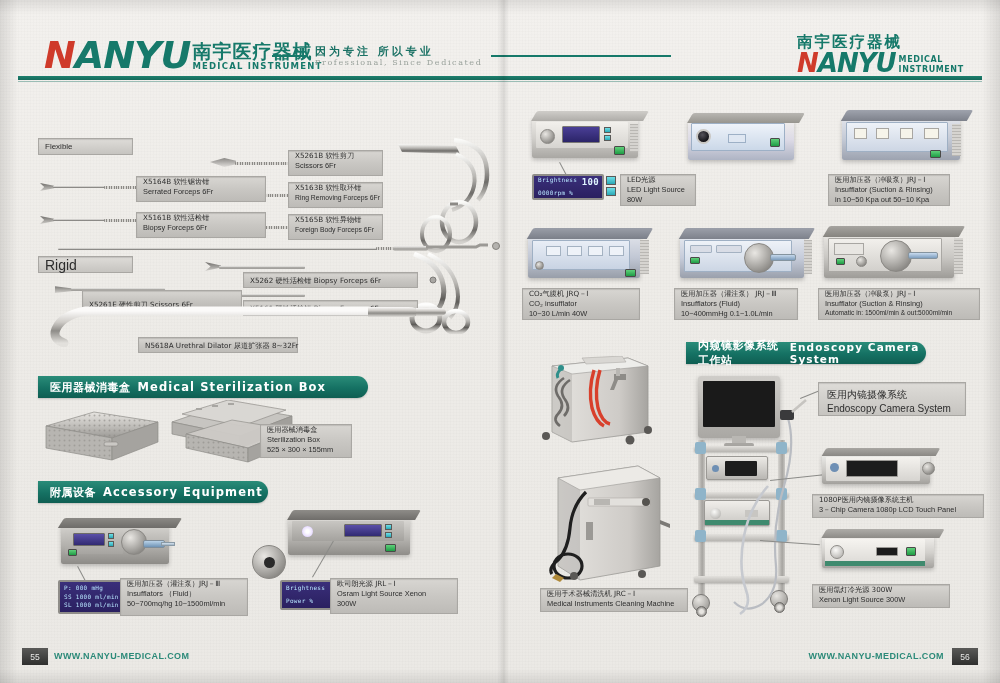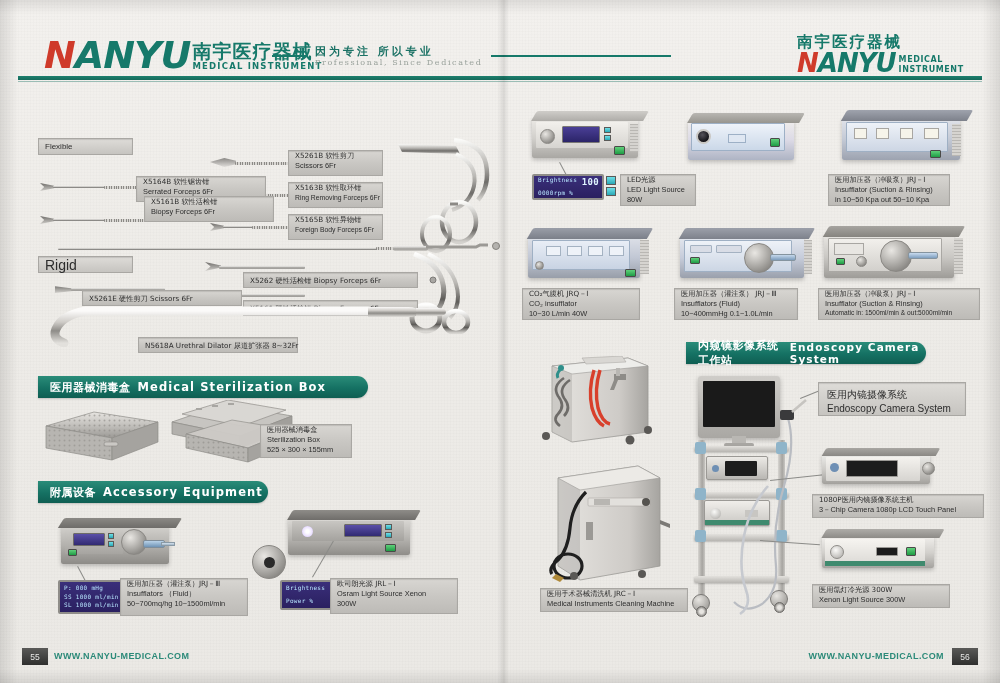"X5161B 软性活检钳" div.plate { margin-left: 8px -> none; top: 196px -> 212px }
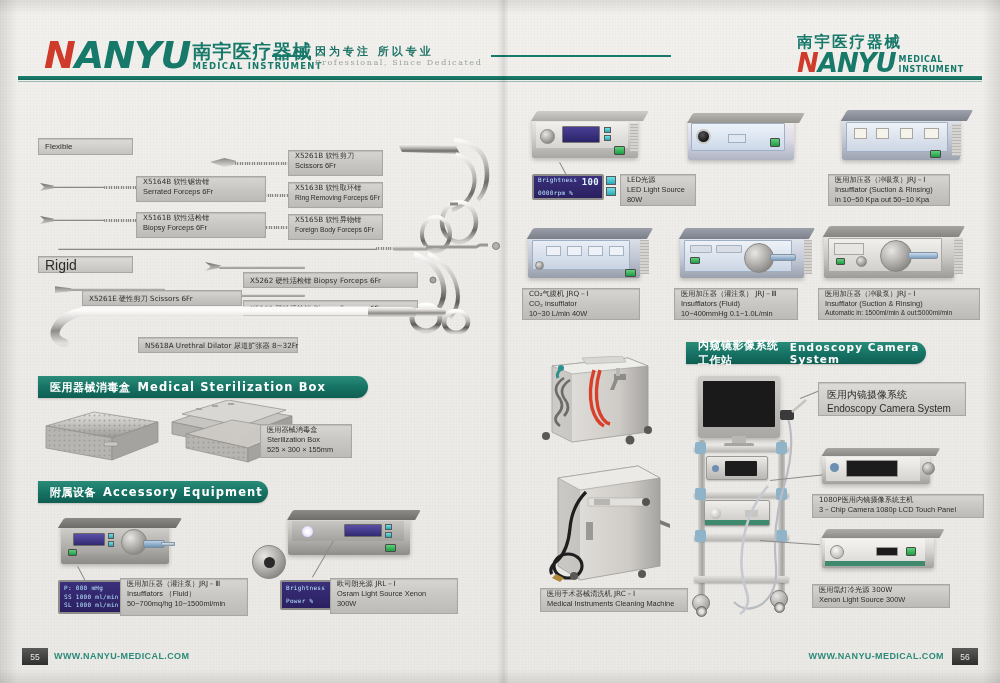"X5261E 硬性剪刀 Scissors 6Fr" div.plate { padding: 2px 6px -> 8px 6px }
